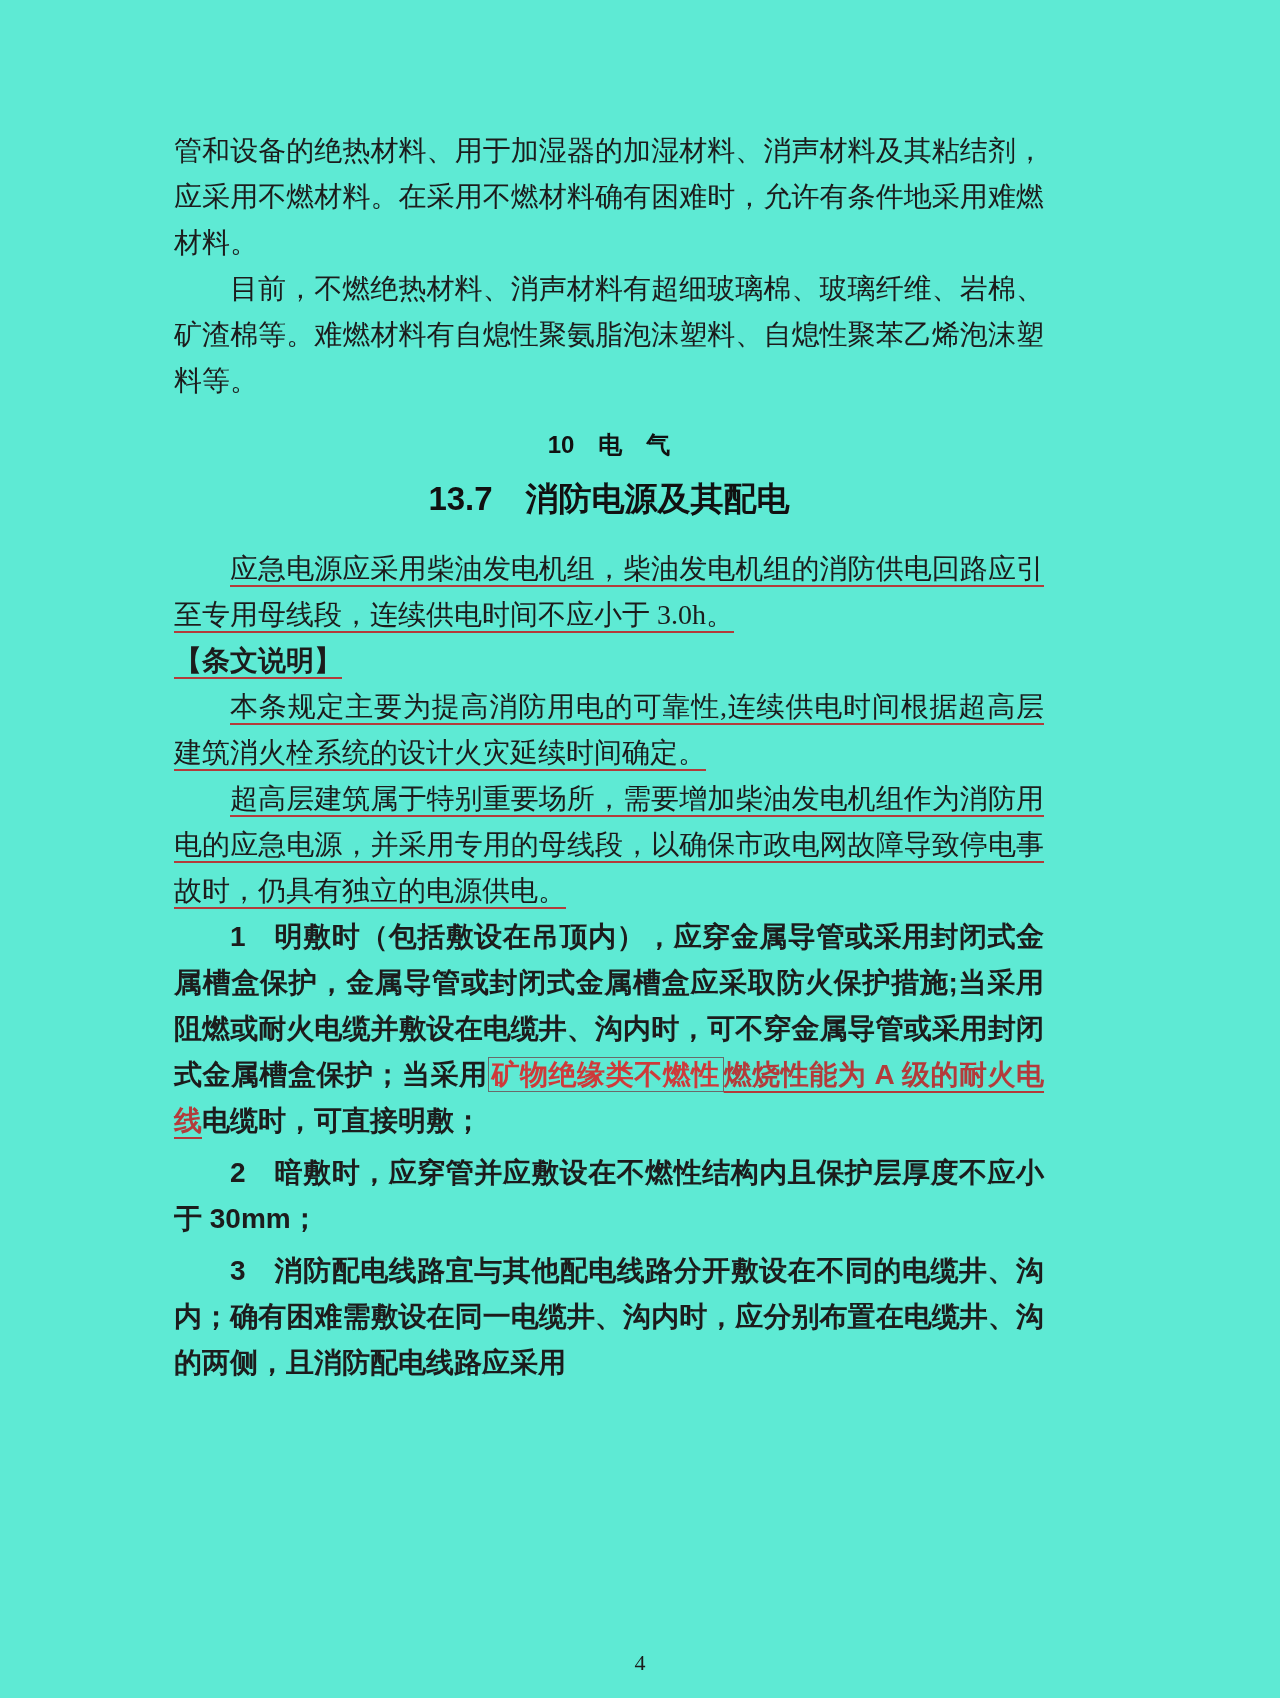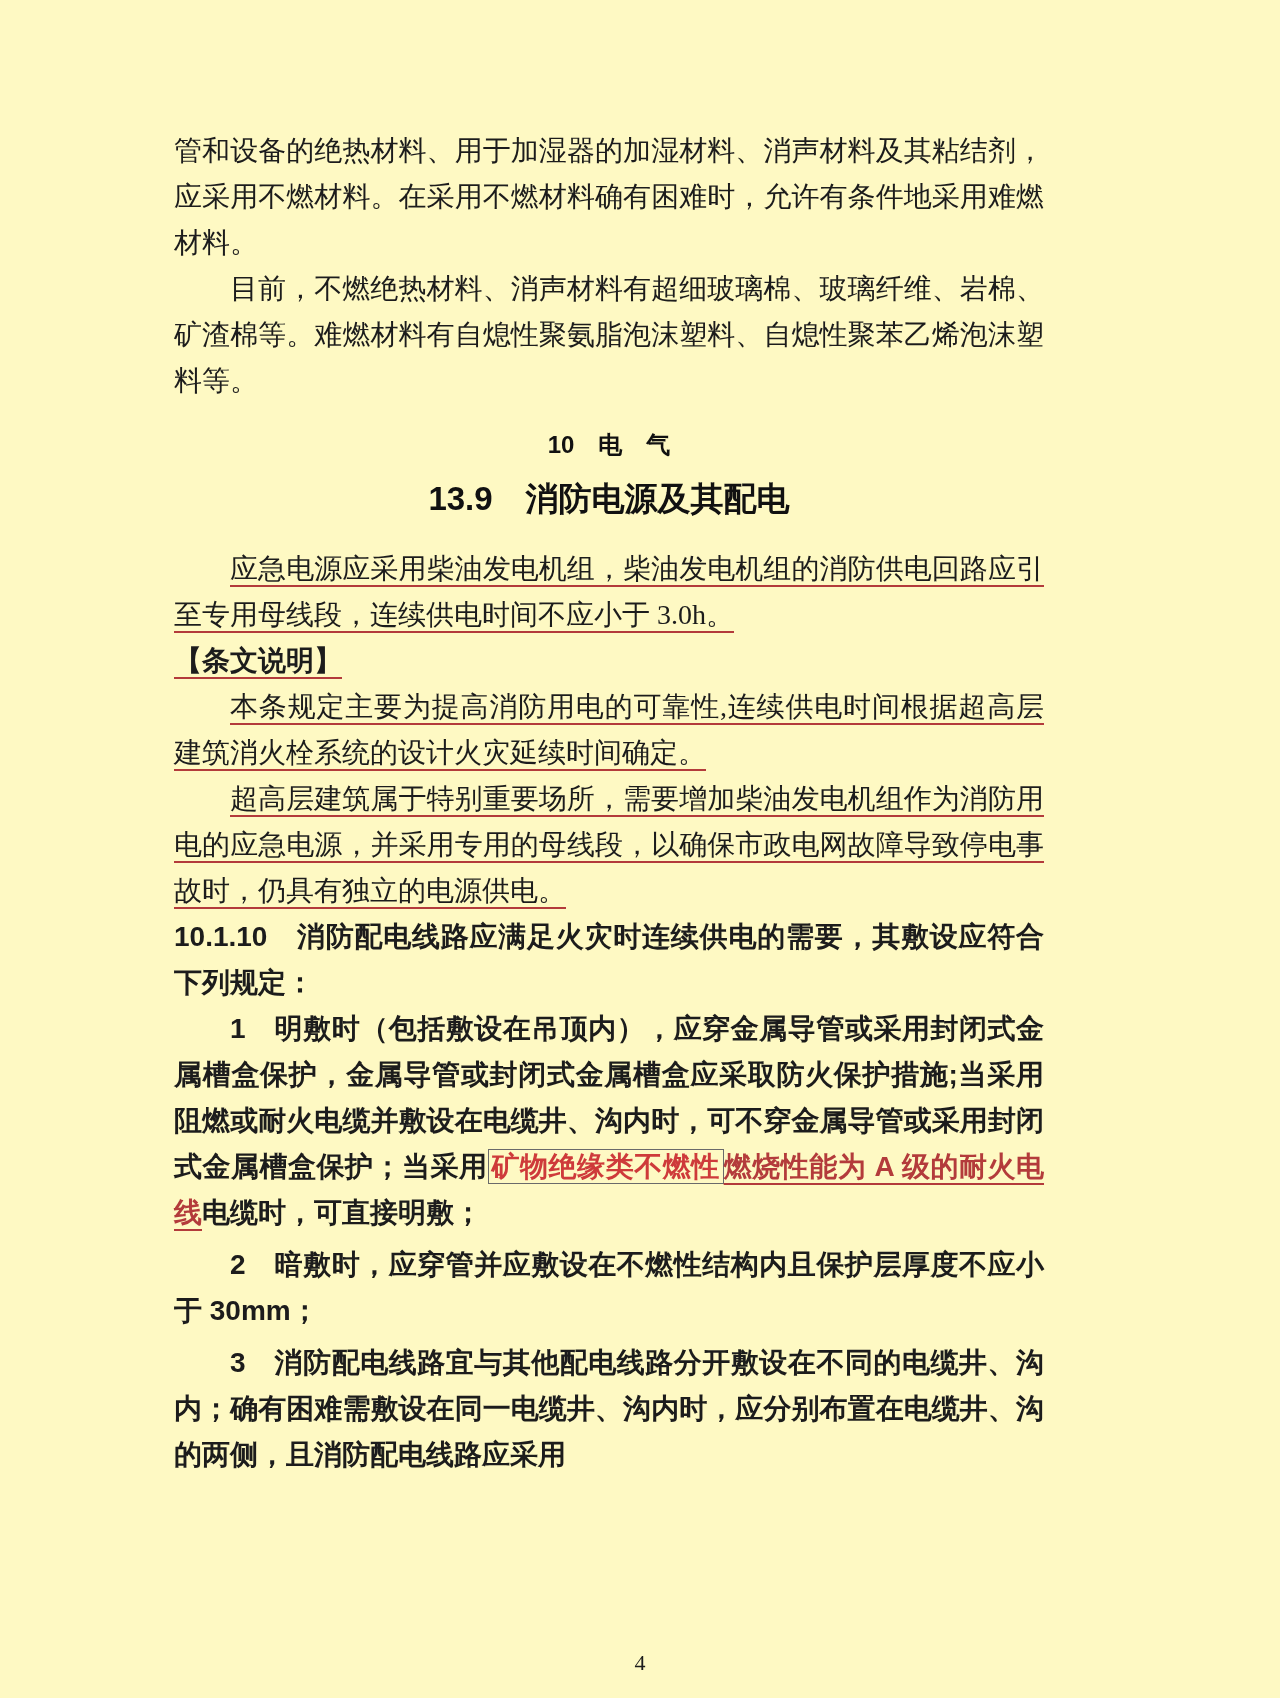"管和设备的绝热材料、用于加湿器的加湿材料、消声材料及其粘结剂，应采用不燃材料。在" .page { background: #fef9c3 -> #5eead4 }
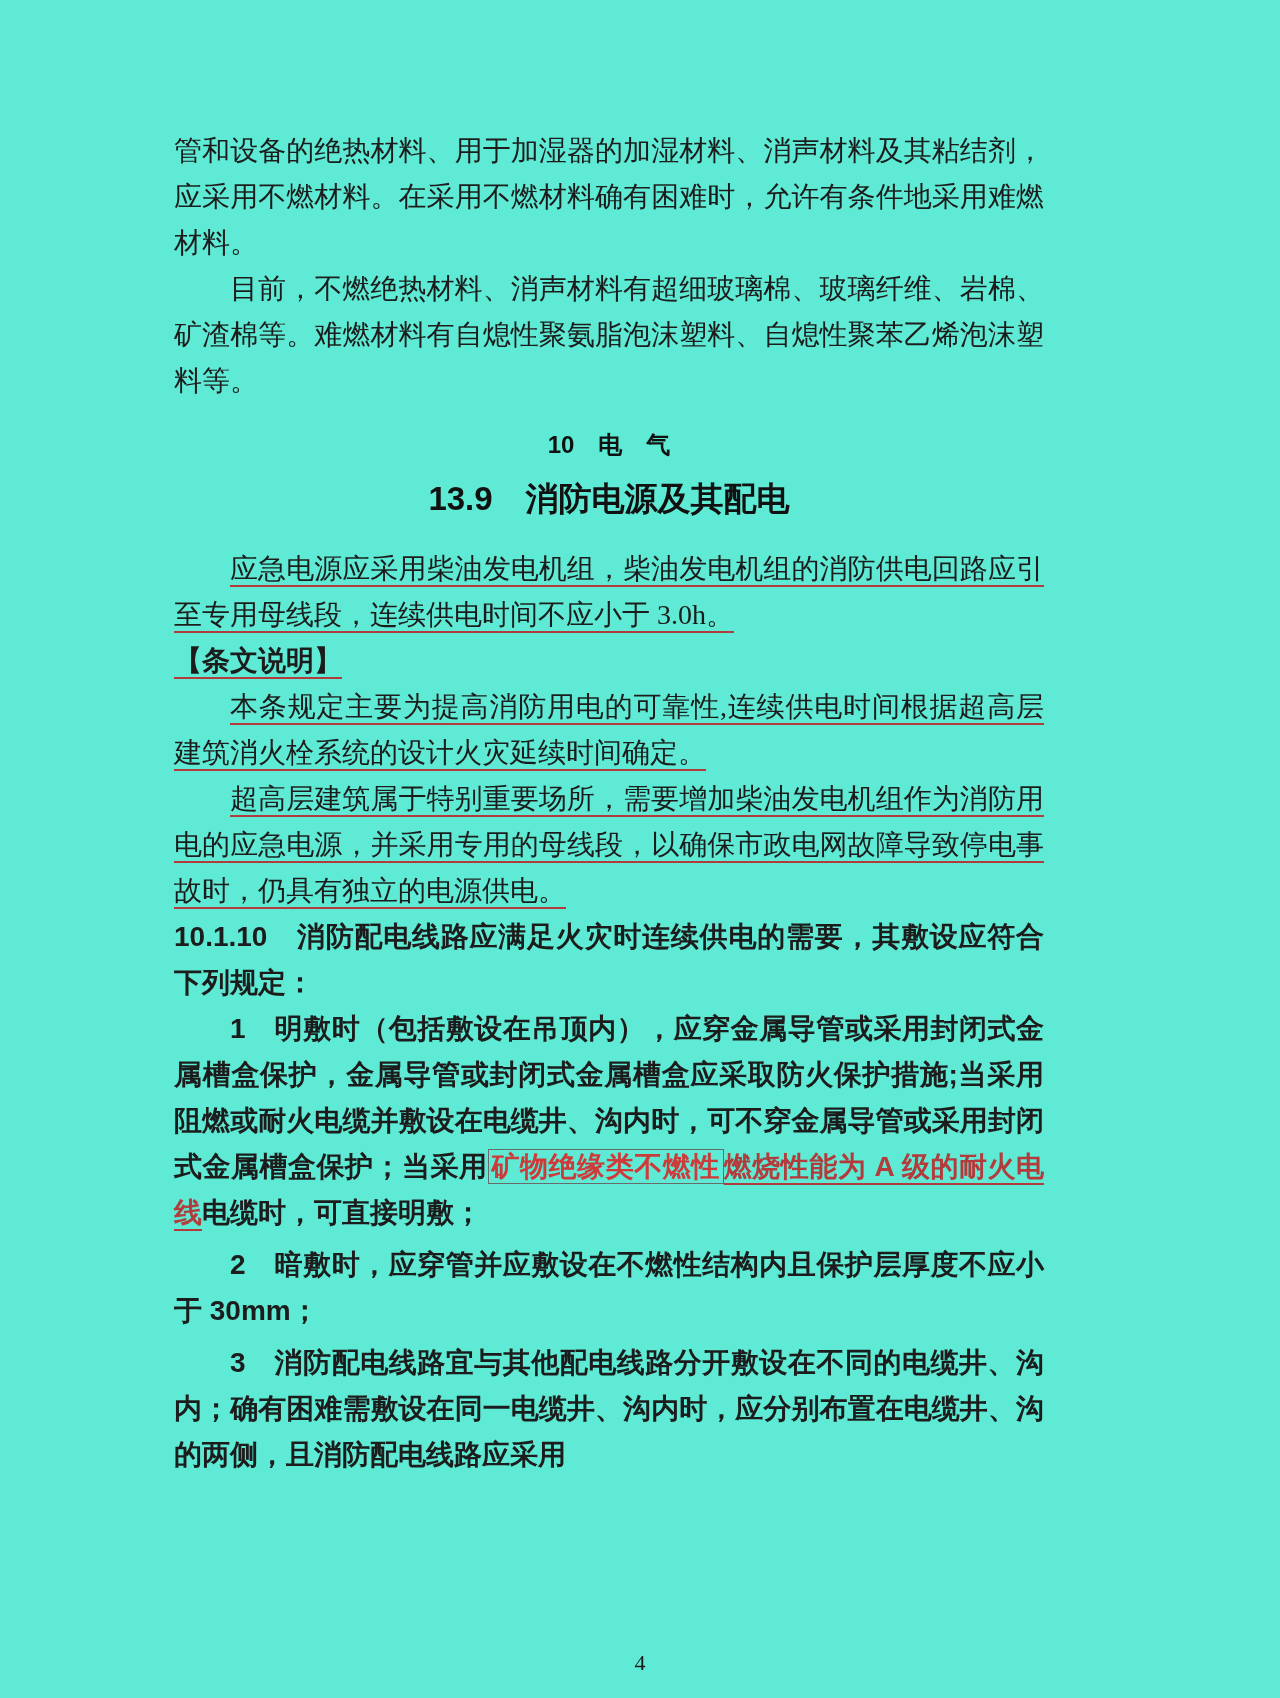"13.9 消防电源及其配电" h2.section { text: 13.9 -> 13.7 }
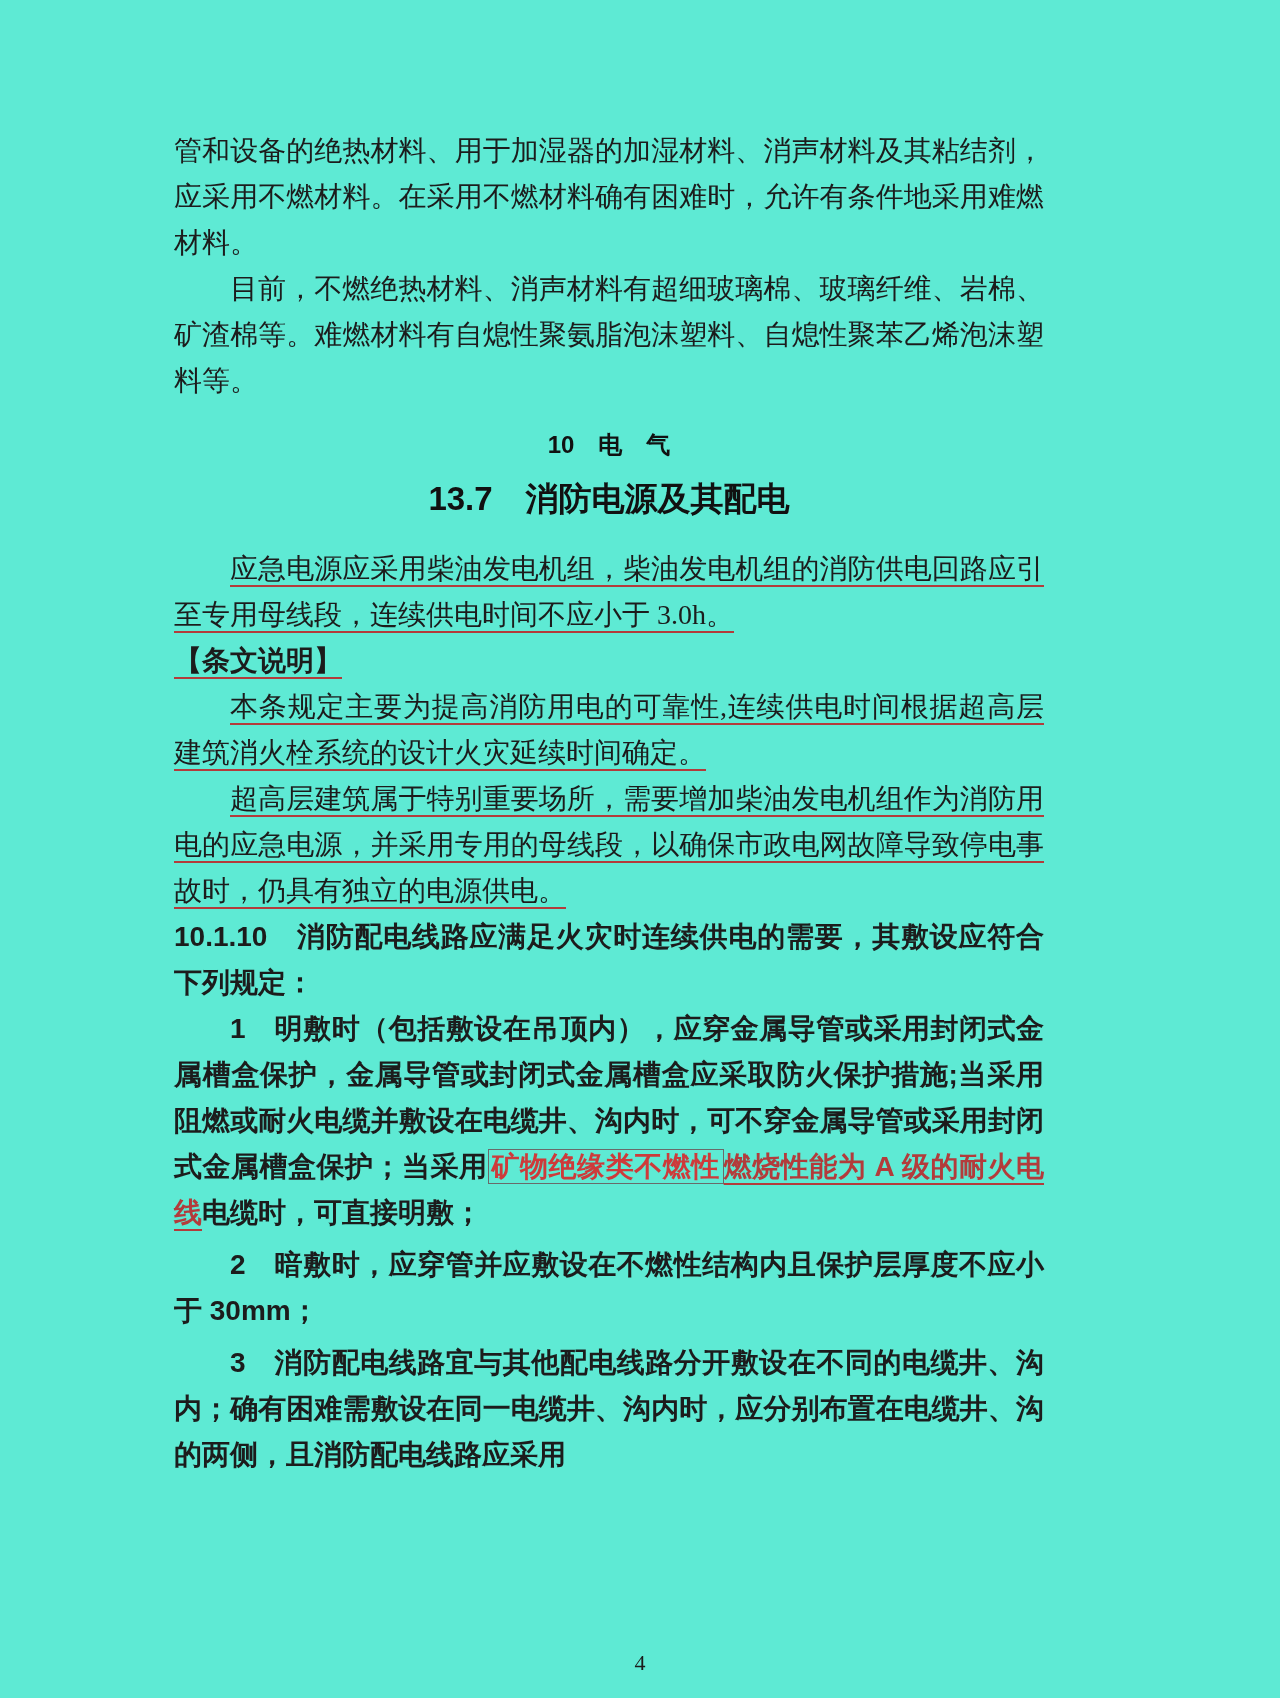"10.1.10 消防配电线路应满足火灾时连续供电的需要，其敷设应符合下列规定：" p.hei { html: <p>10.1.10 消防配电线路应满足火灾时连续供电的需要，其敷设应符合下列规定：</p> -> none }
